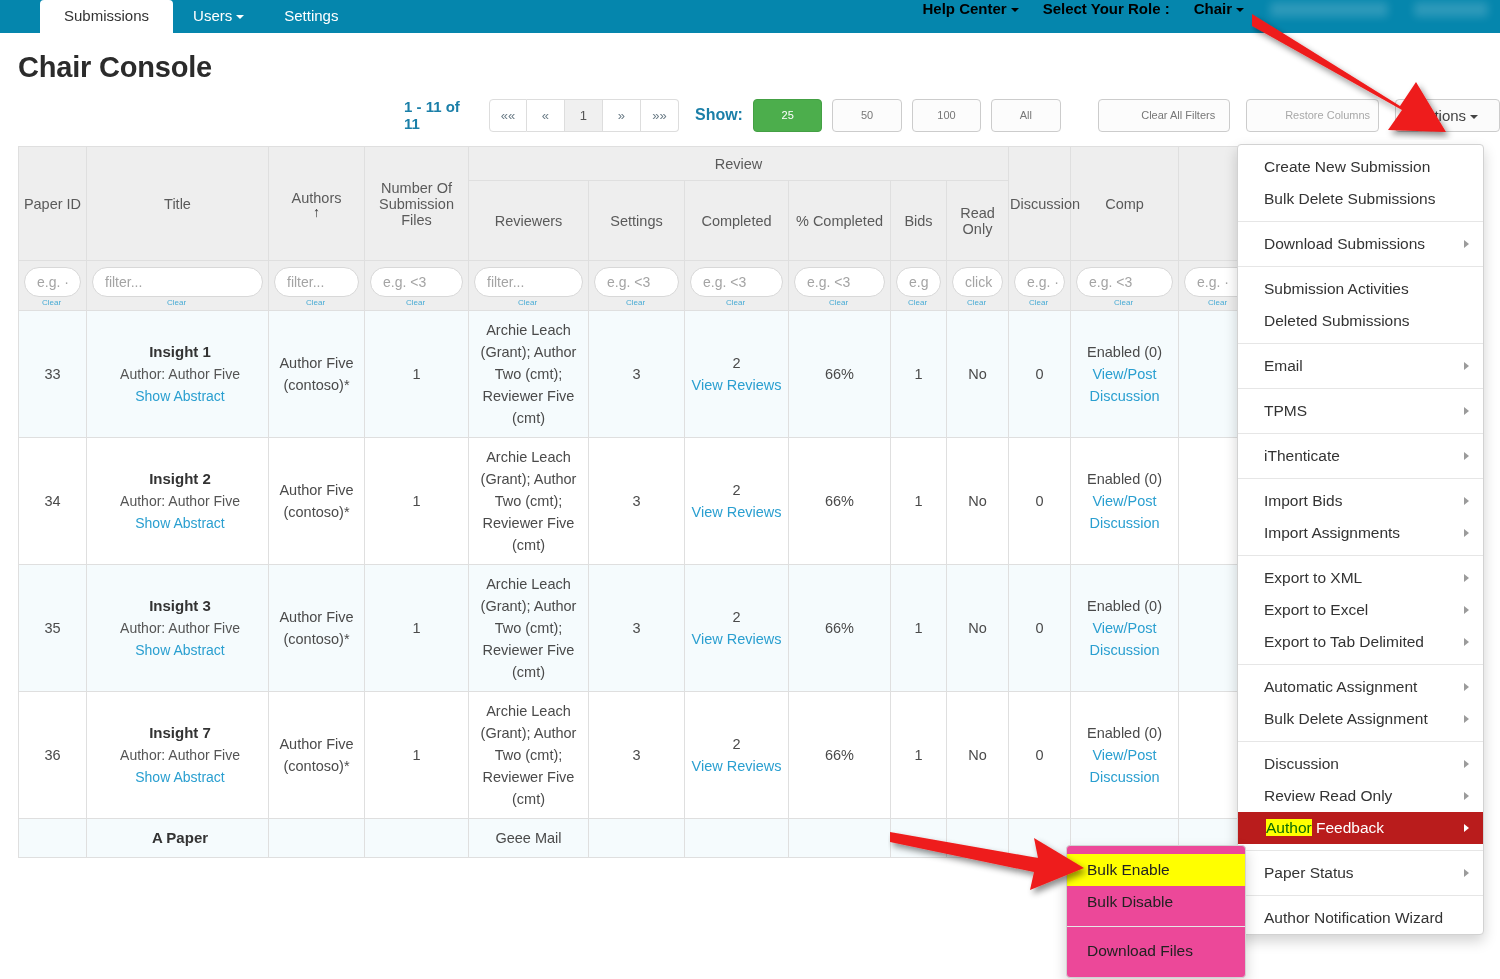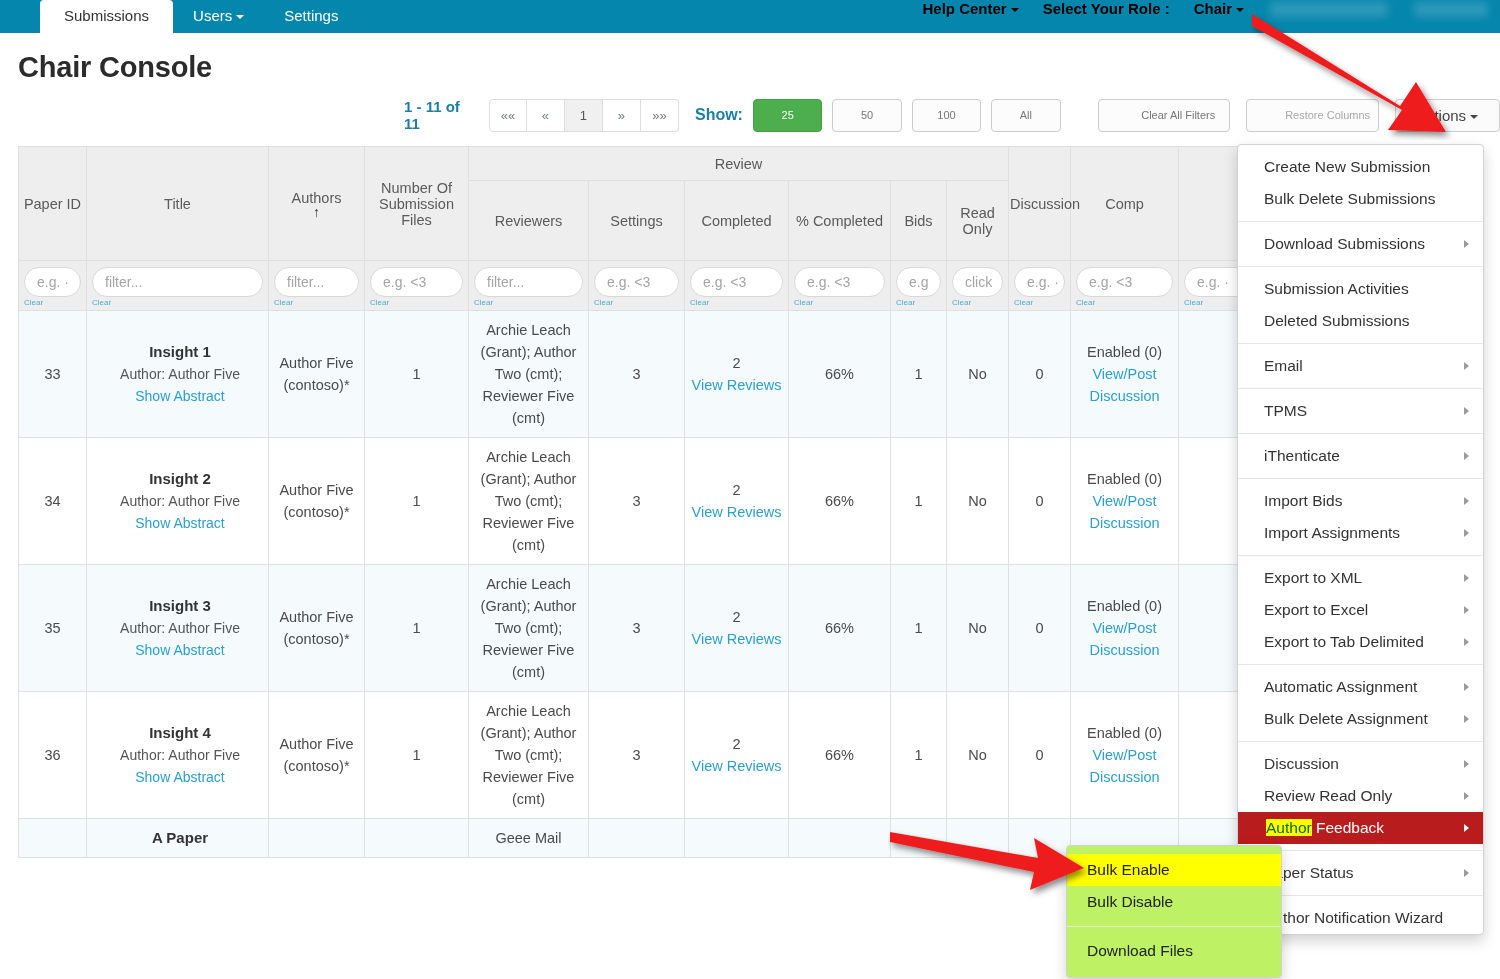"Clear" .clear-link { text-align: left -> center }
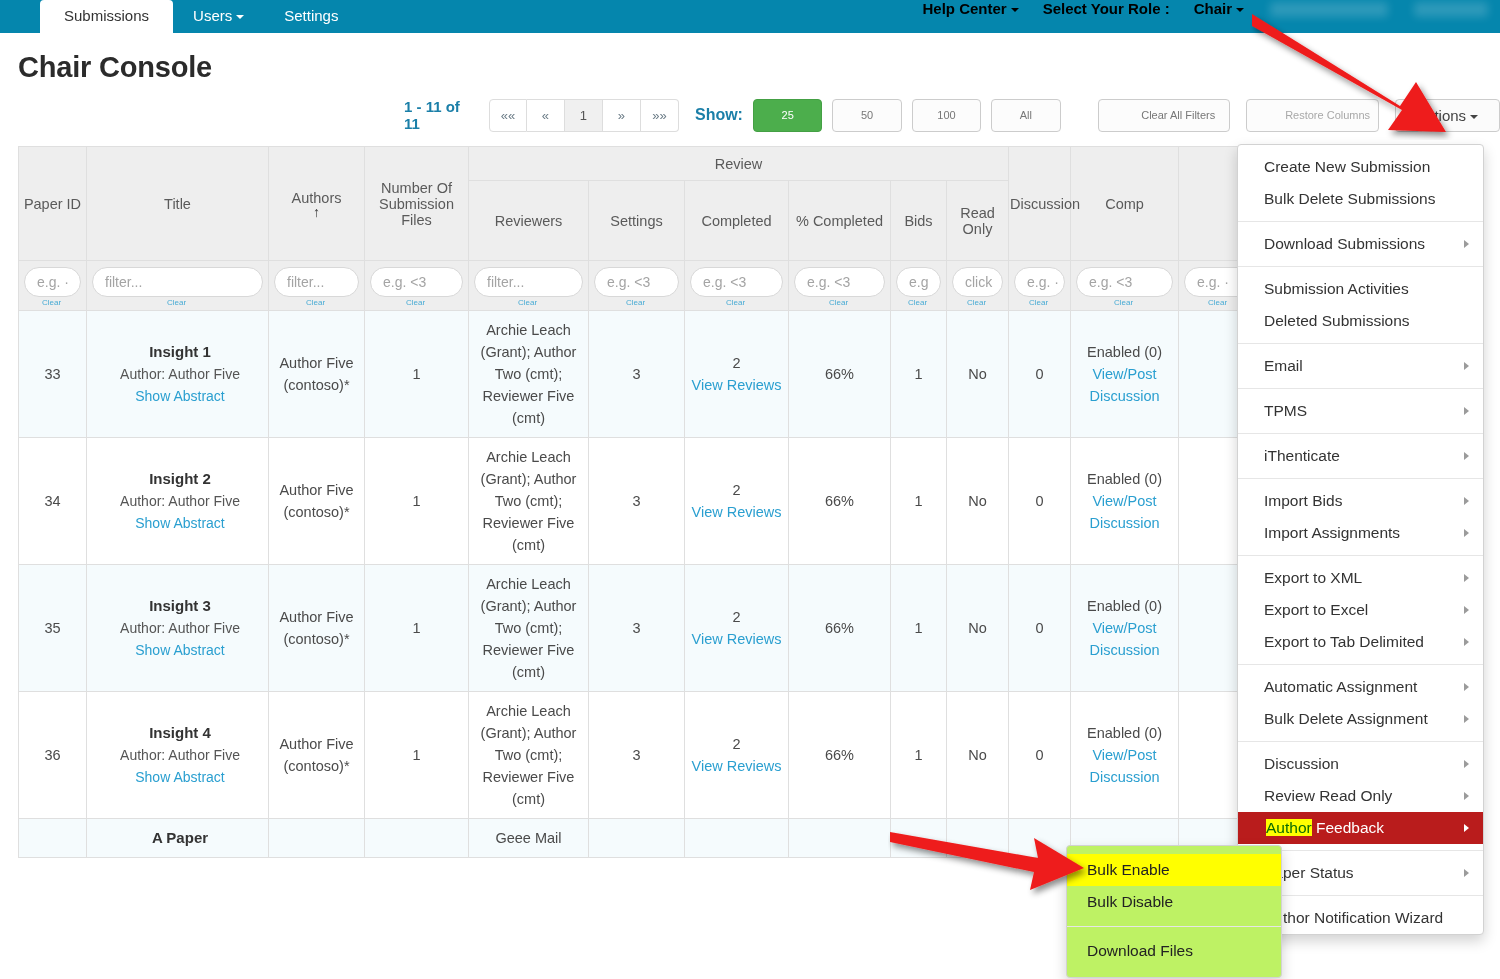"Insight 4" div.title-main { text: 4 -> 7 }
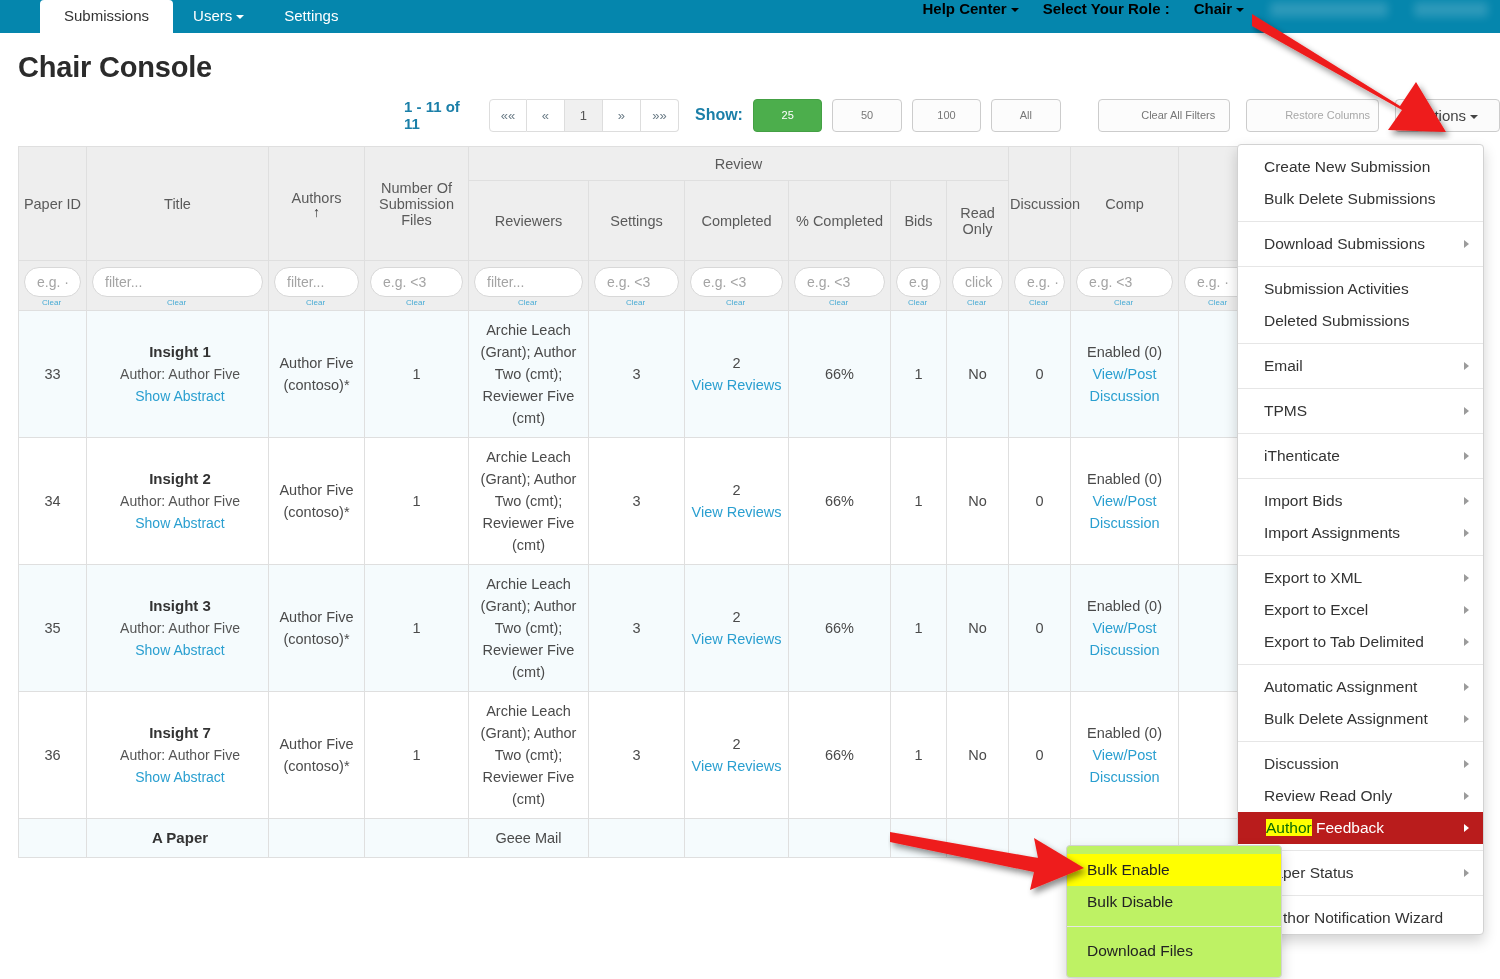"Bulk Enable" .submenu { background: #bef264 -> #ec4899; width: 216px -> 180px }
